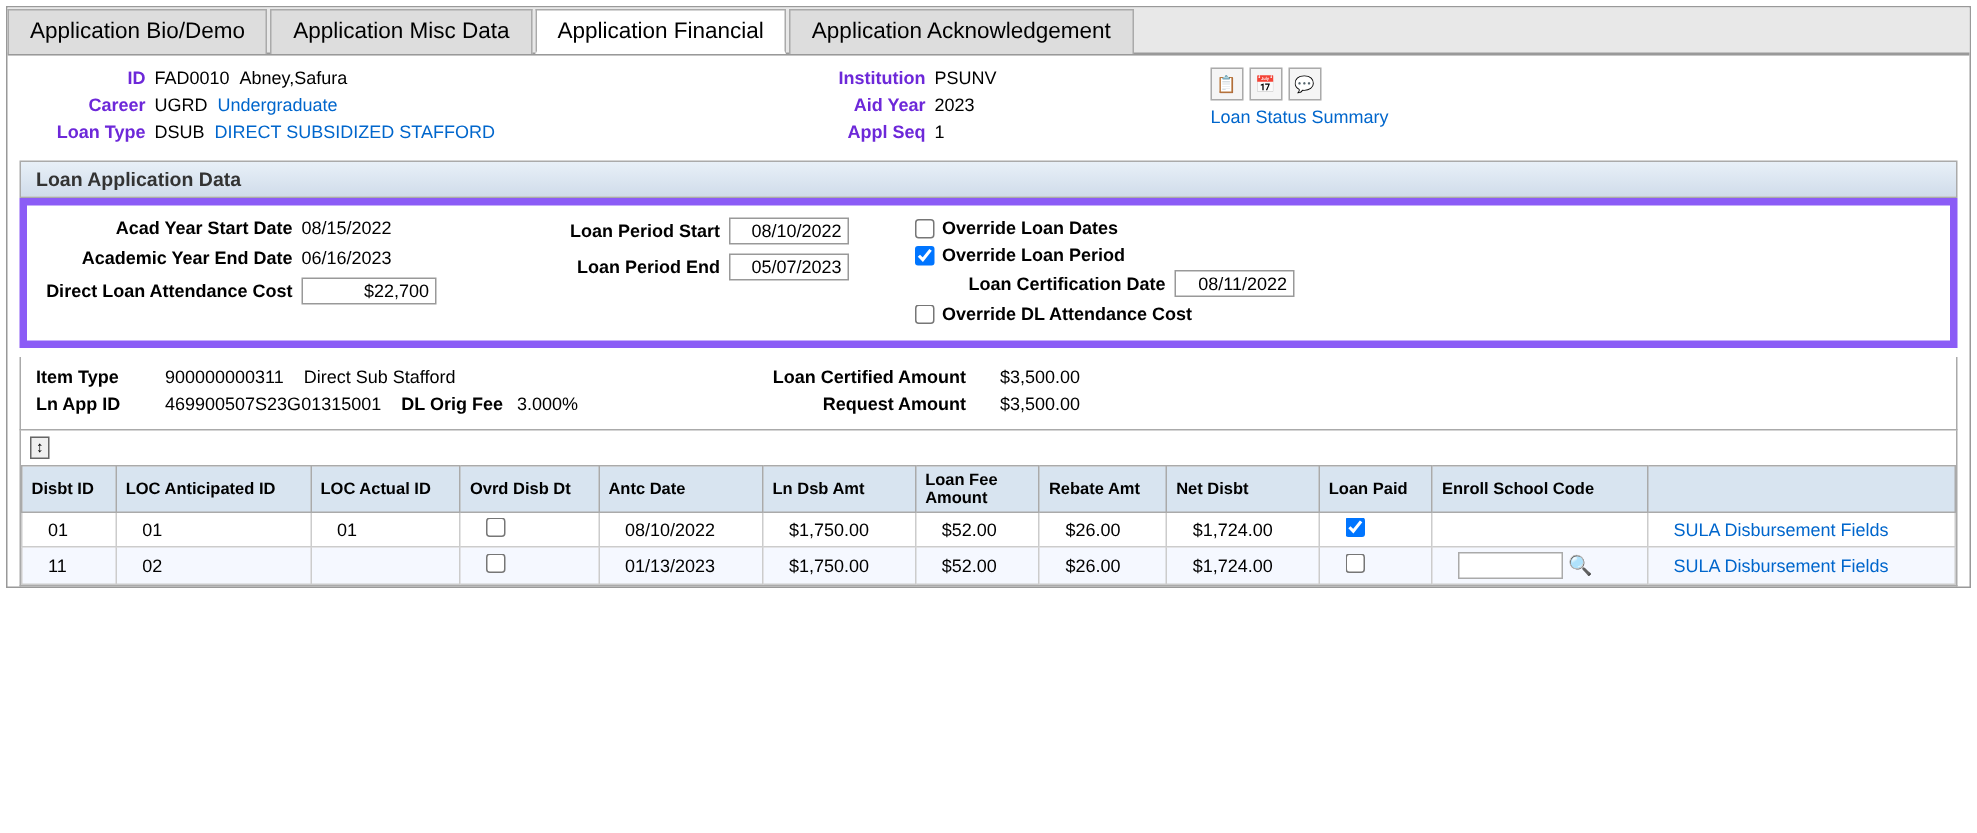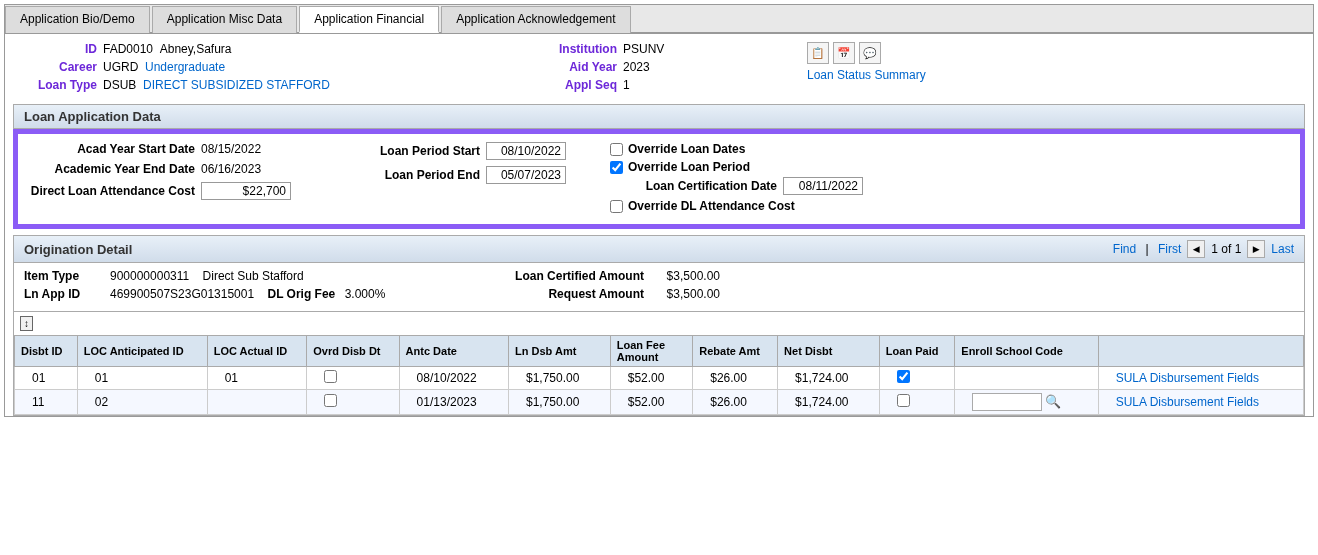"Application Bio/Demo" .tab { font-size: 12px -> 15px }
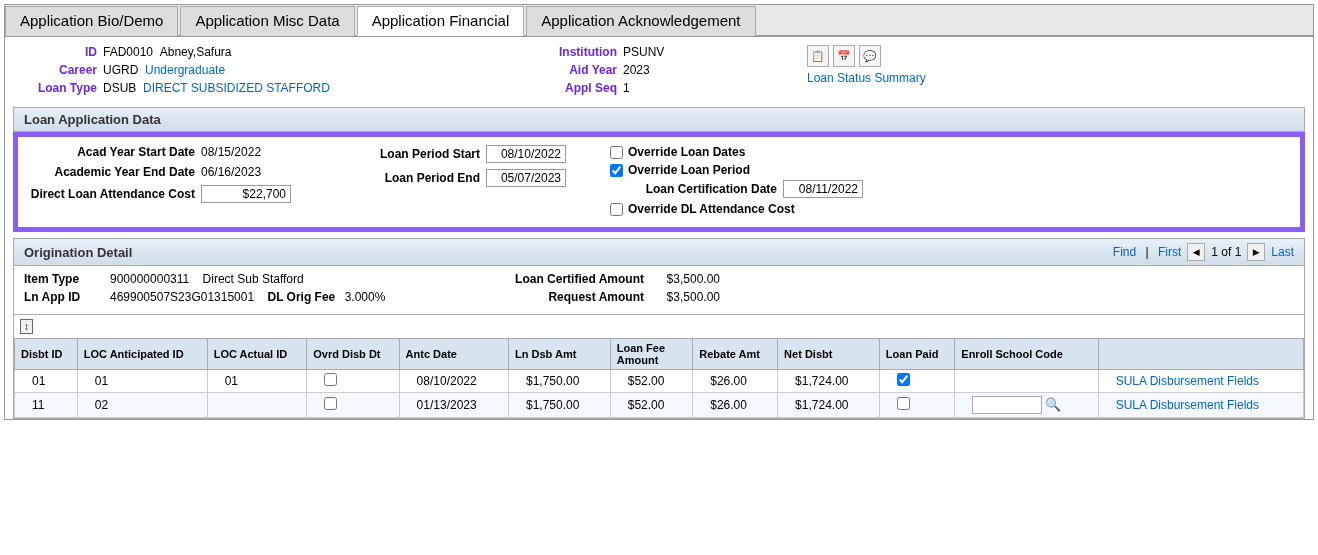"Origination Detail" div.orig-header-row { html: <div> <span>Origination Detail</span> <div> <a>Find</a> &nbsp;|&nbsp; <a>First</a> <button>◀</button> <span>1 of 1</span> <button>▶</button> <a>Last</a> </div> </div> -> none }
